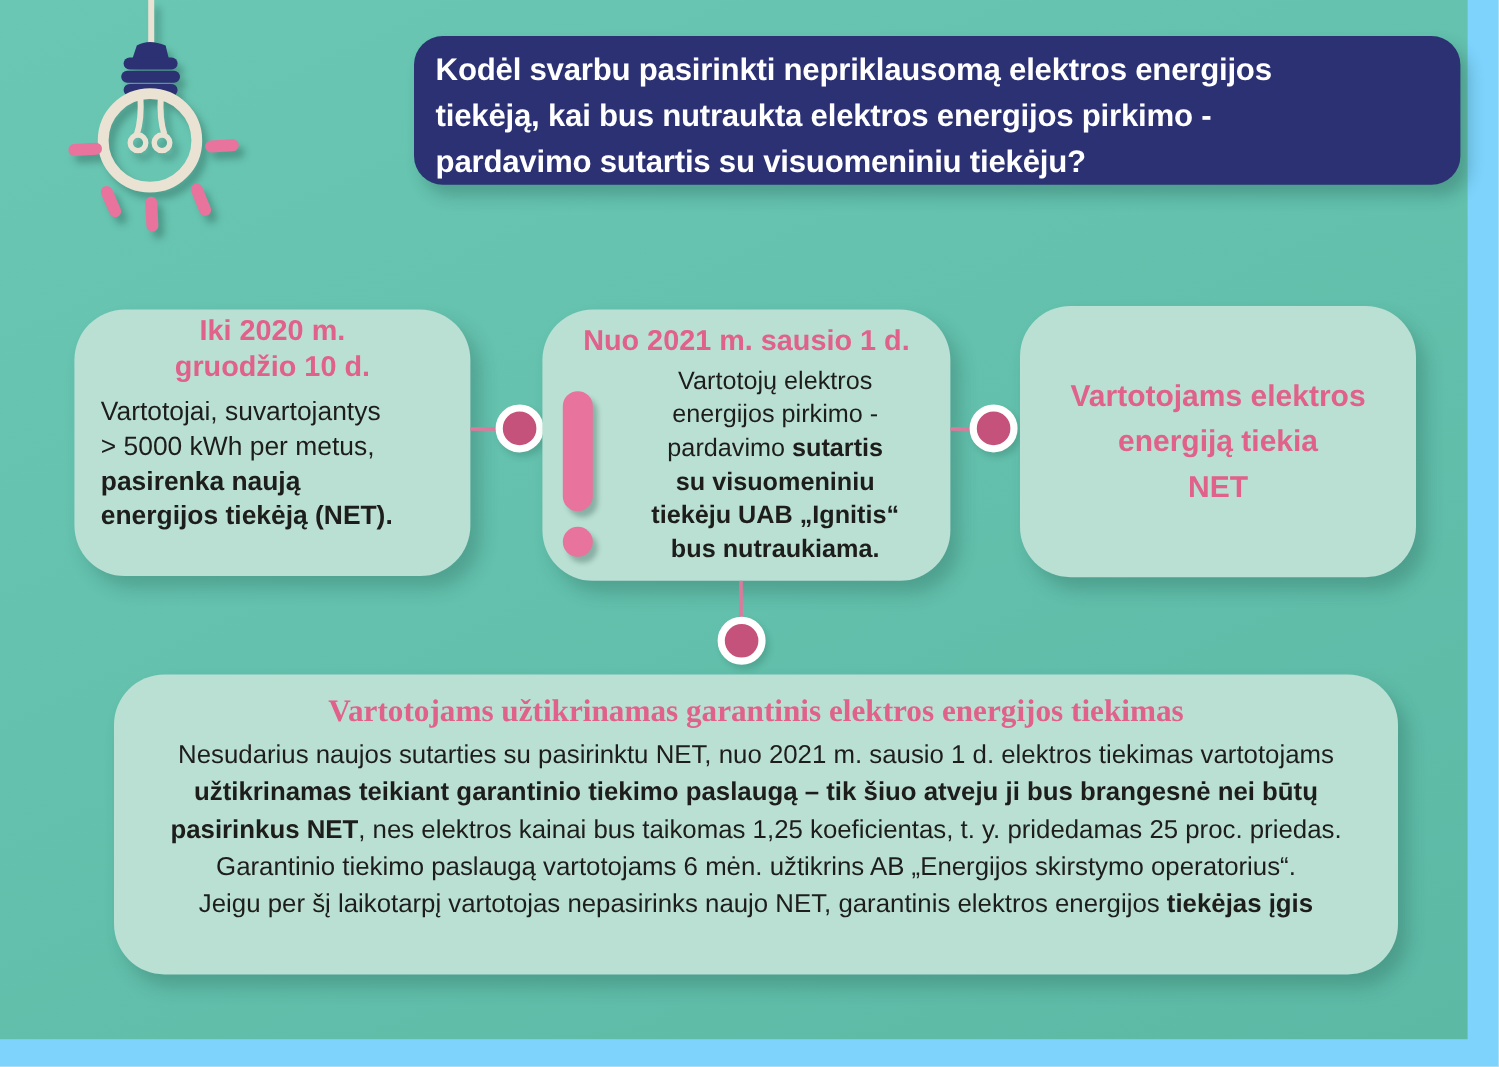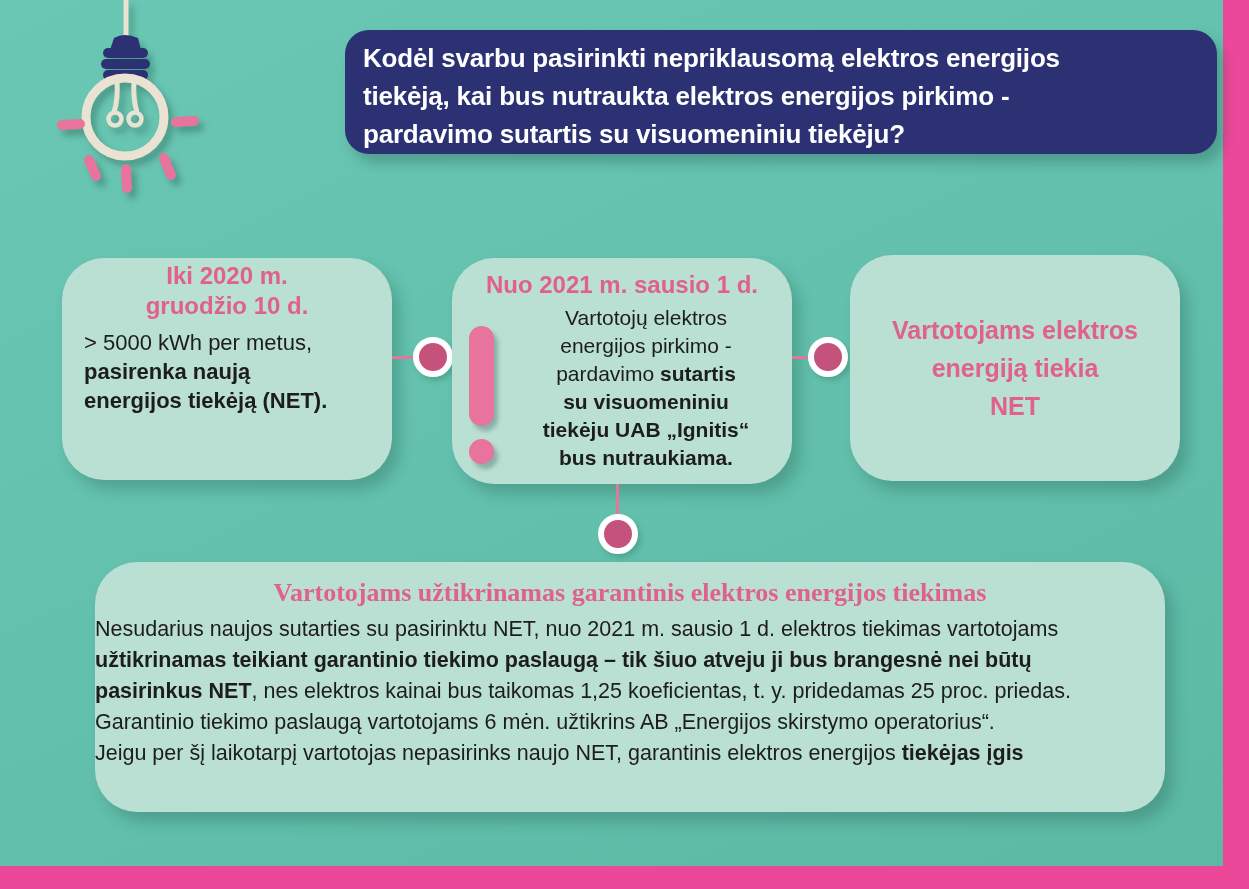"Kodėl svarbu pasirinkti nepriklausomą" .page { background: #ec4899 -> #7dd3fc }
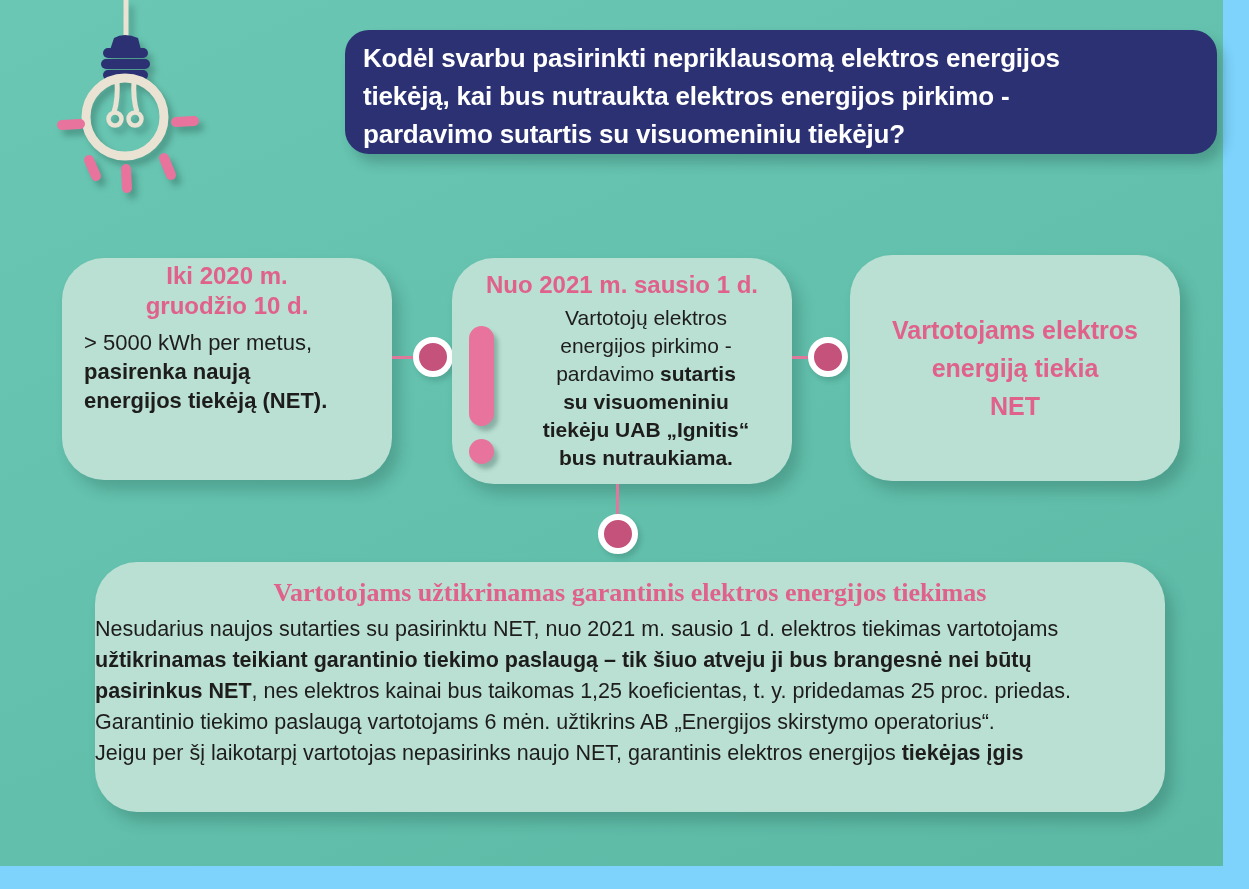"Vartotojai, suvartojantys" div.body-line { html: none -> <div>Vartotojai, suvartojantys</div> }
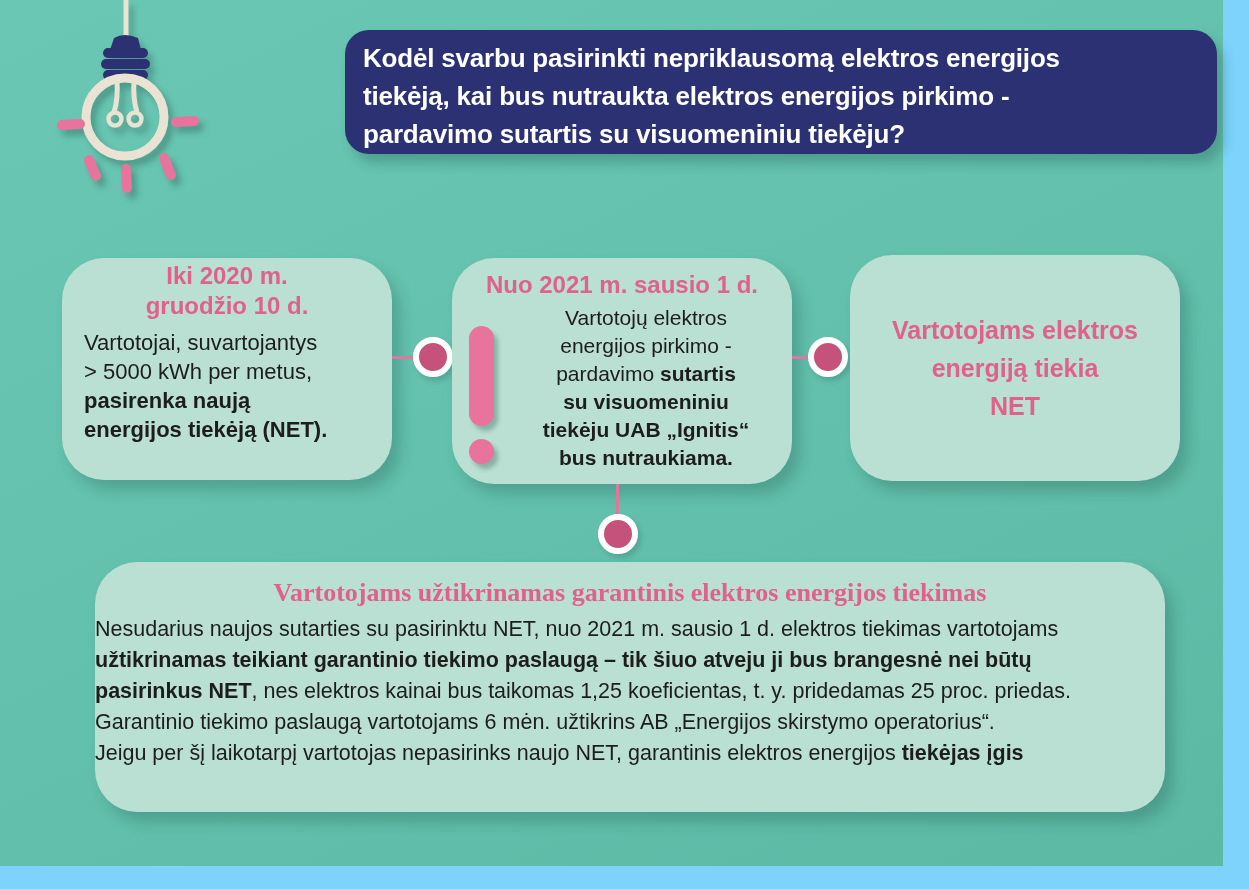"Nesudarius naujos sutarties su" .bottom-body { text-align: left -> center }
